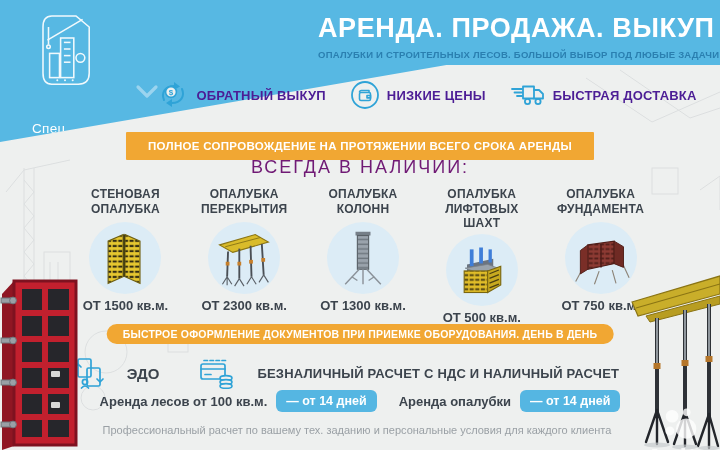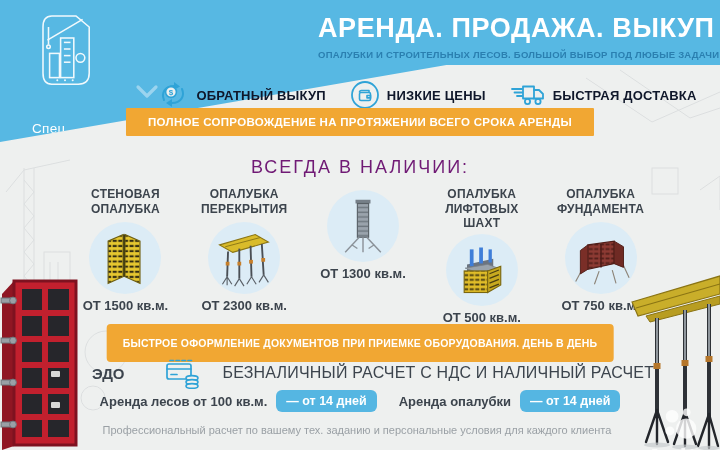"ОБРАТНЫЙ ВЫКУП" .feature-label { color: #0f172a -> #4c1d95 }
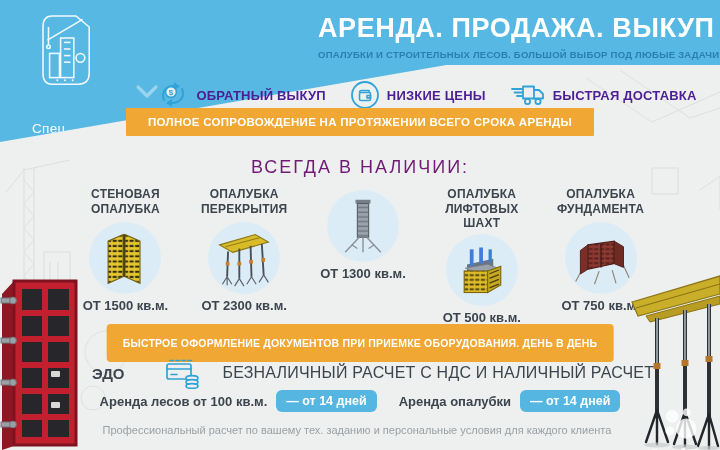"ПОЛНОЕ СОПРОВОЖДЕНИЕ НА ПРОТЯЖЕНИИ ВСЕГО" .banner-top { top: 108px -> 132px }
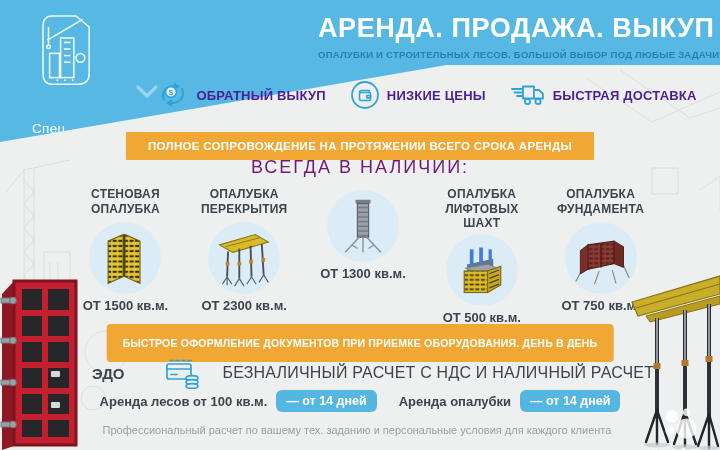"ОПАЛУБКА КОЛОНН" div.product-title { html: none -> <div>ОПАЛУБКА КОЛОНН</div> }
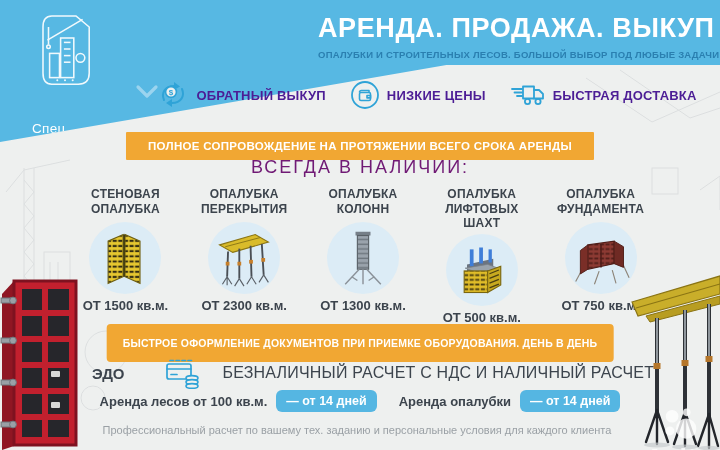"БЫСТРОЕ ОФОРМЛЕНИЕ ДОКУМЕНТОВ ПРИ" .banner-mid { border-radius: 4px -> 11px; padding: 13px 16px -> 4px 16px }
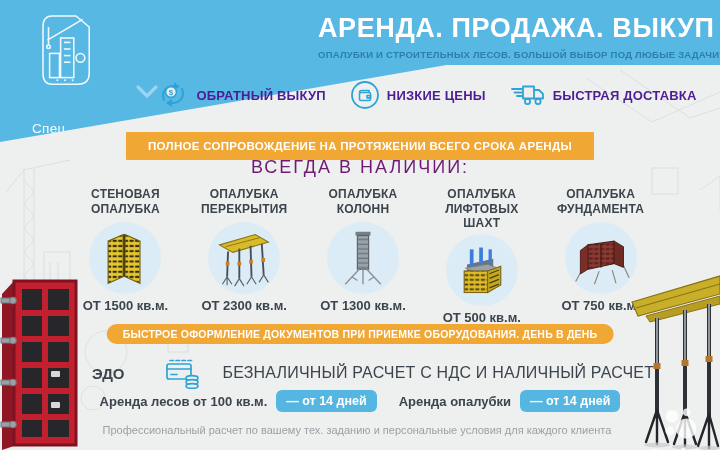"БЕЗНАЛИЧНЫЙ РАСЧЕТ С НДС И" .payment-label { font-size: 16px -> 13px; font-weight: 400 -> 700 }
